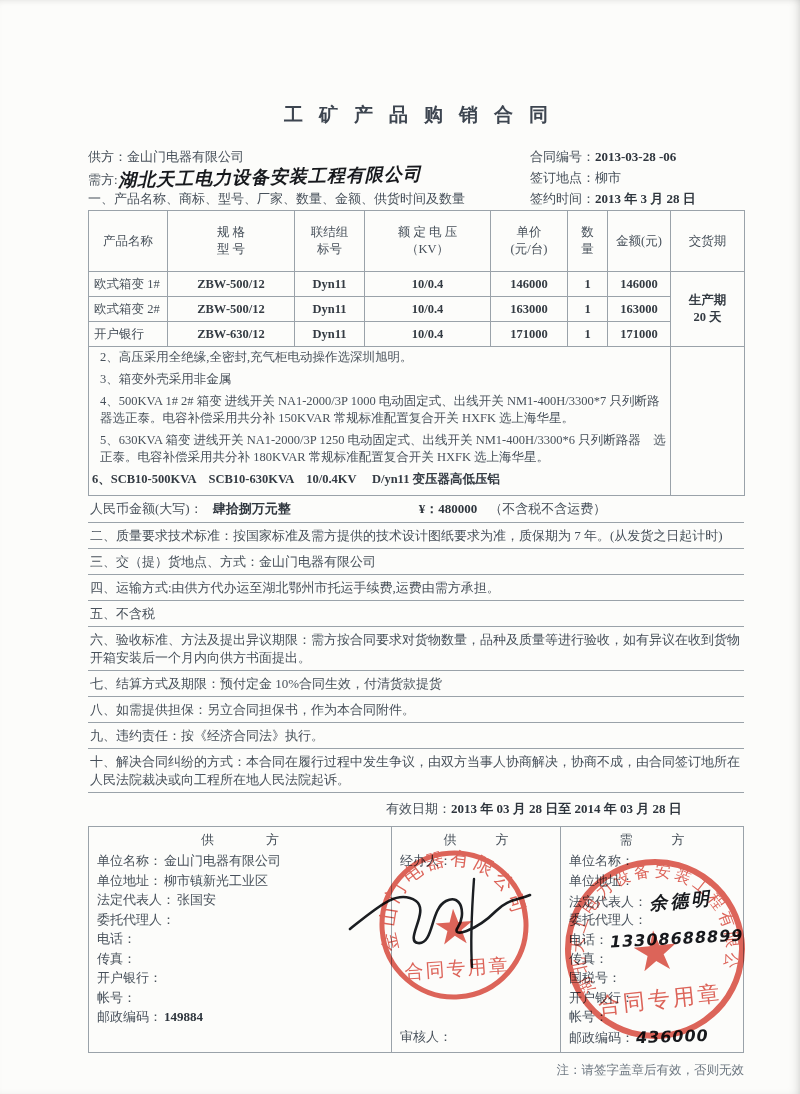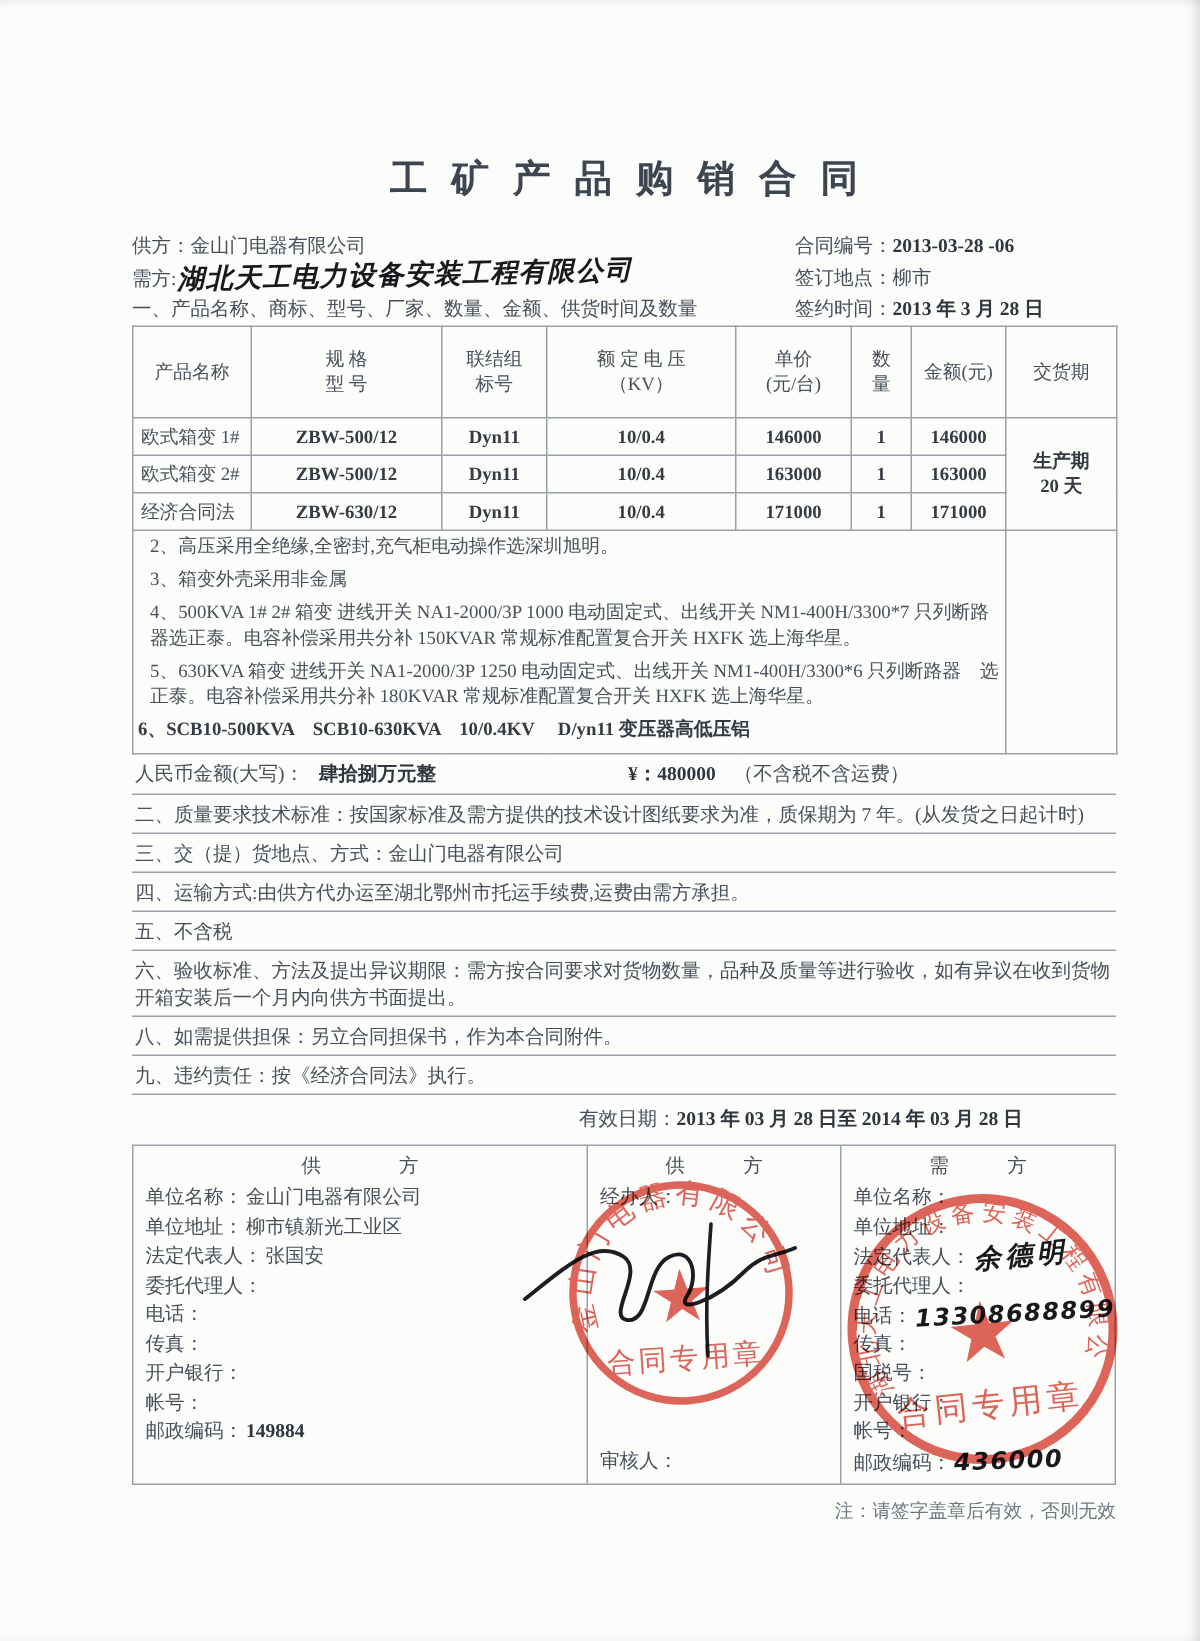"工矿产品购销合同" .title { font-size: 25px -> 19px }
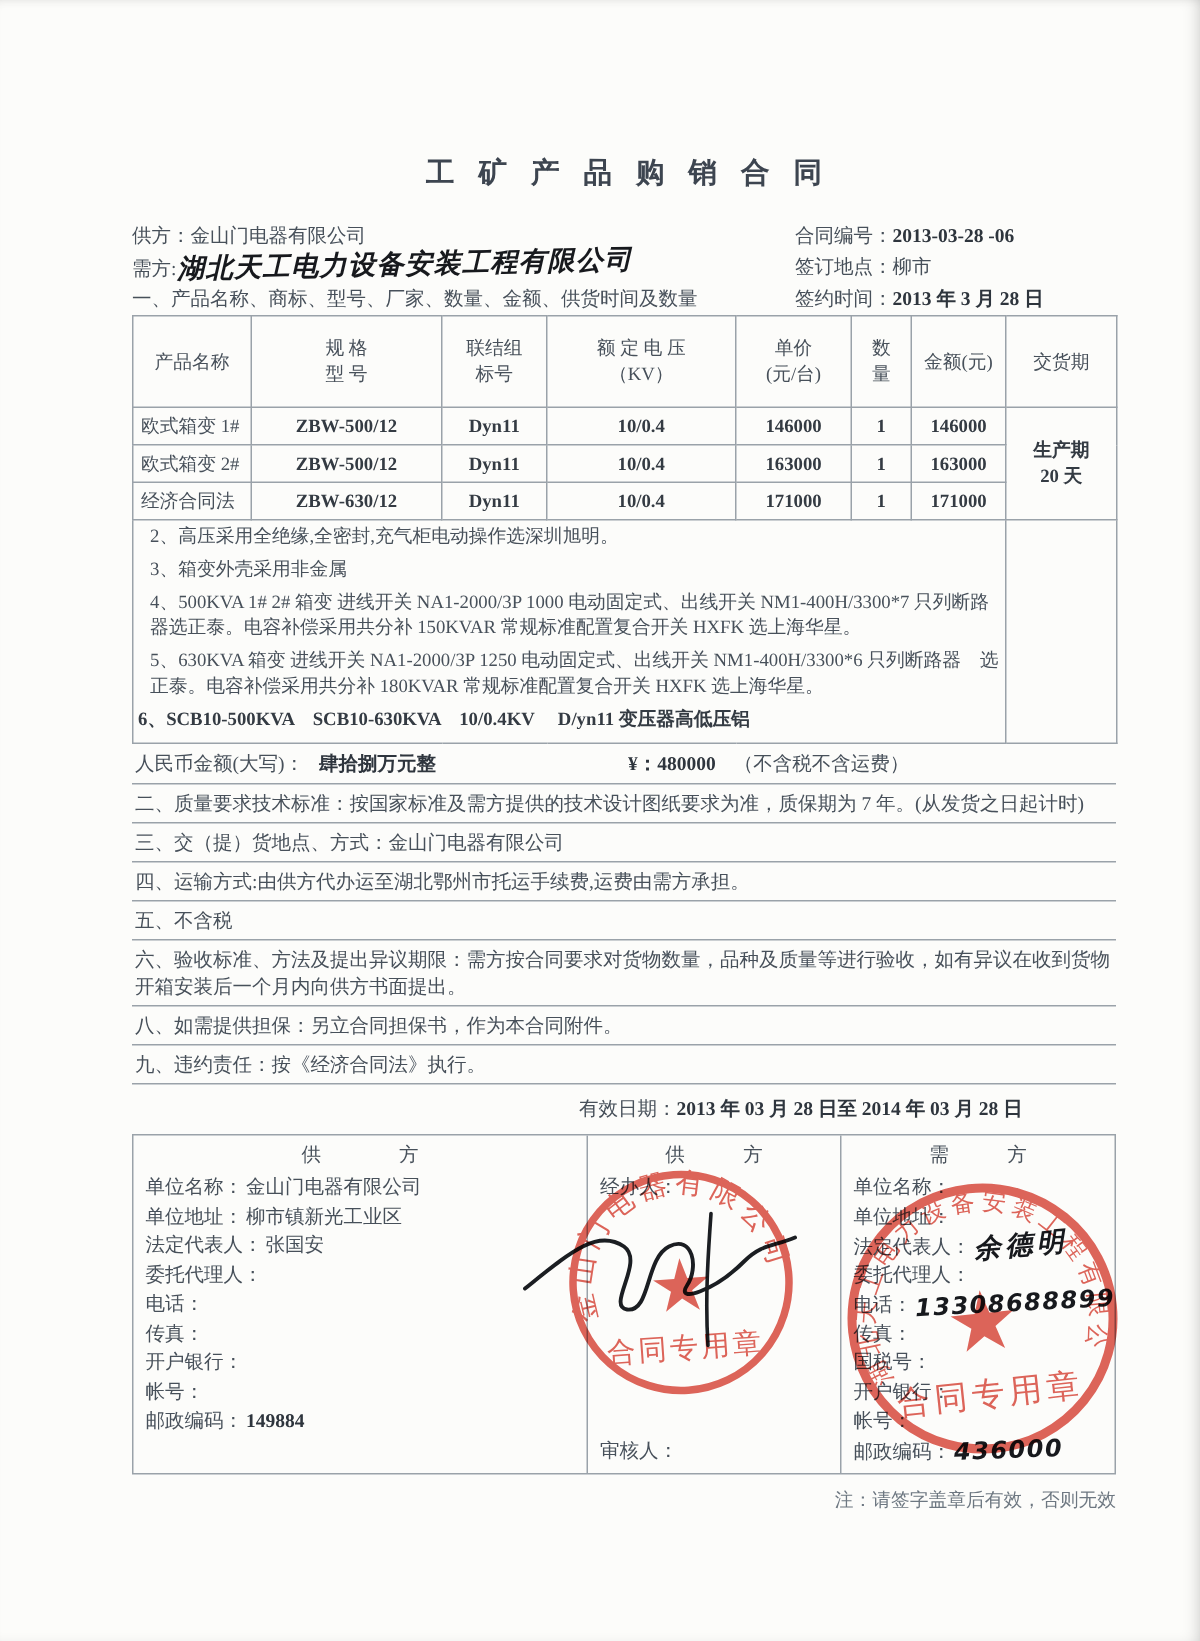"经济合同法" td.pname { text: 经济合同法 -> 开户银行 }
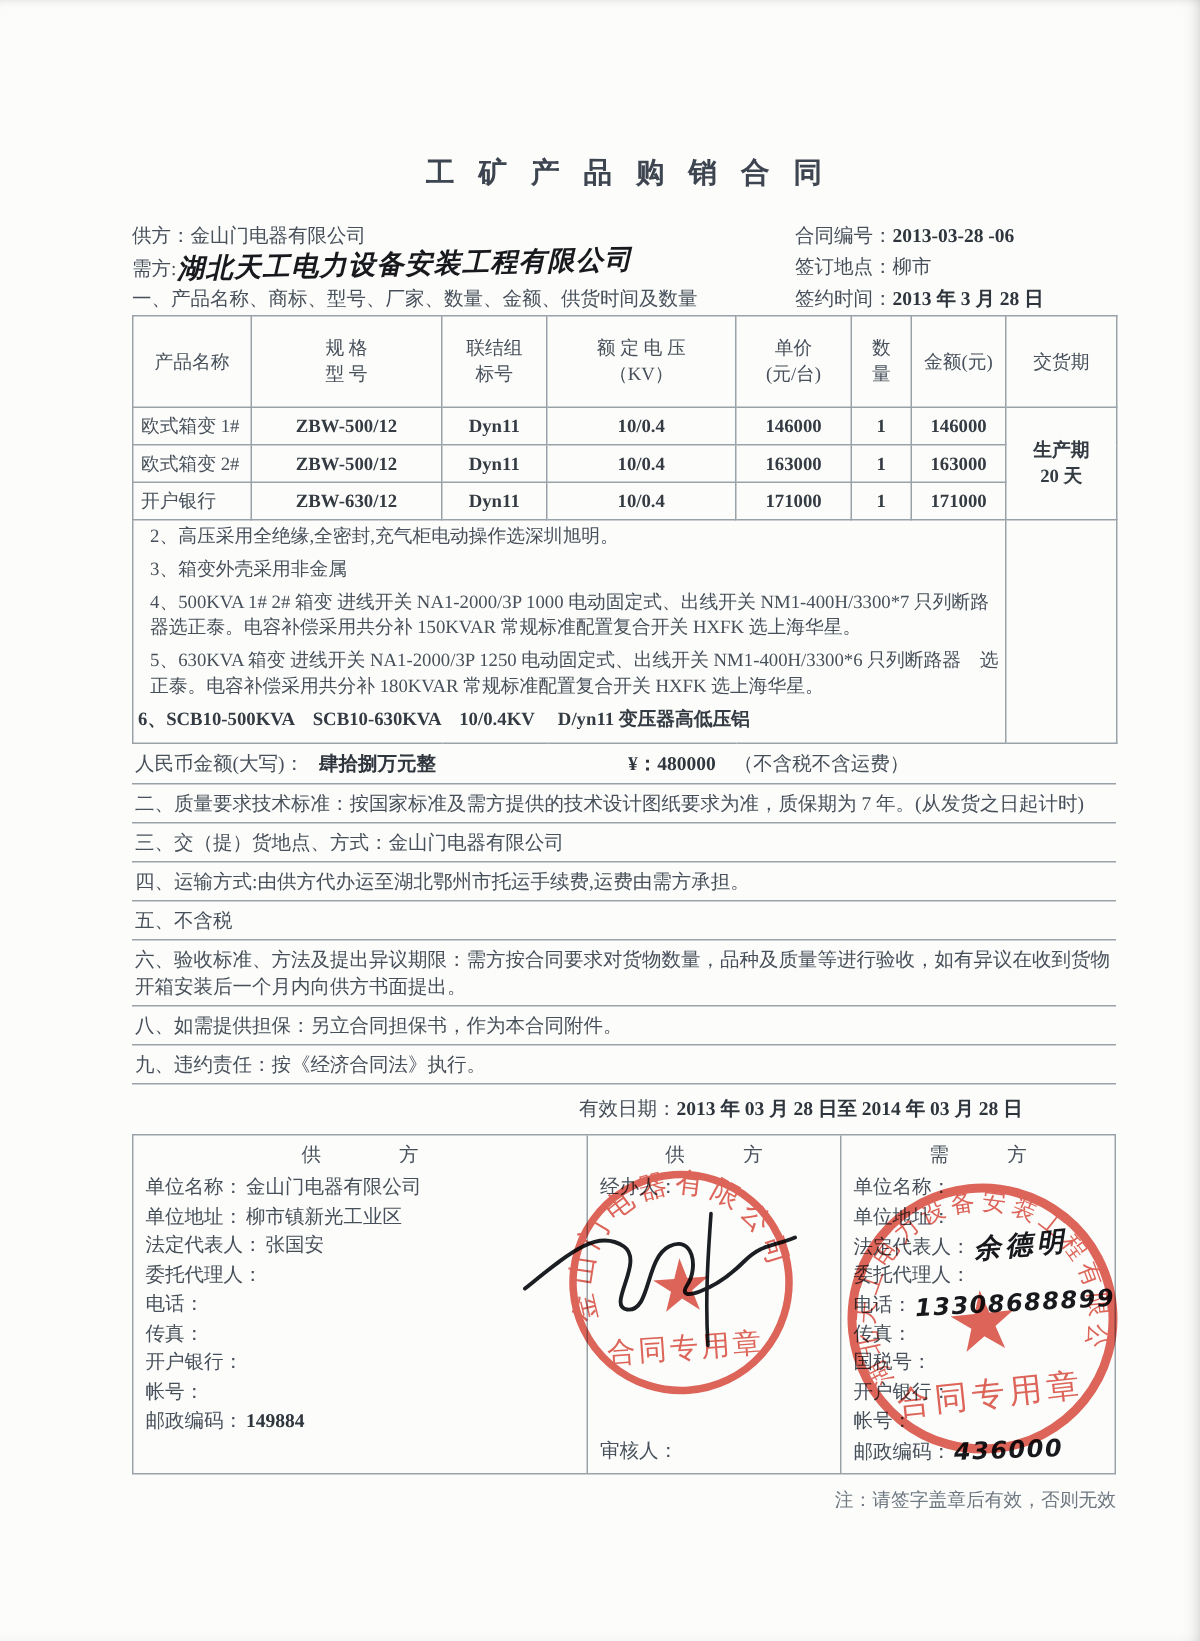"七、结算方式及期限：预付定金 10%合同生效，付清货款提货" div.rule-row { html: none -> <div>七、结算方式及期限：预付定金 10%合同生效，付清货款提货</div> }
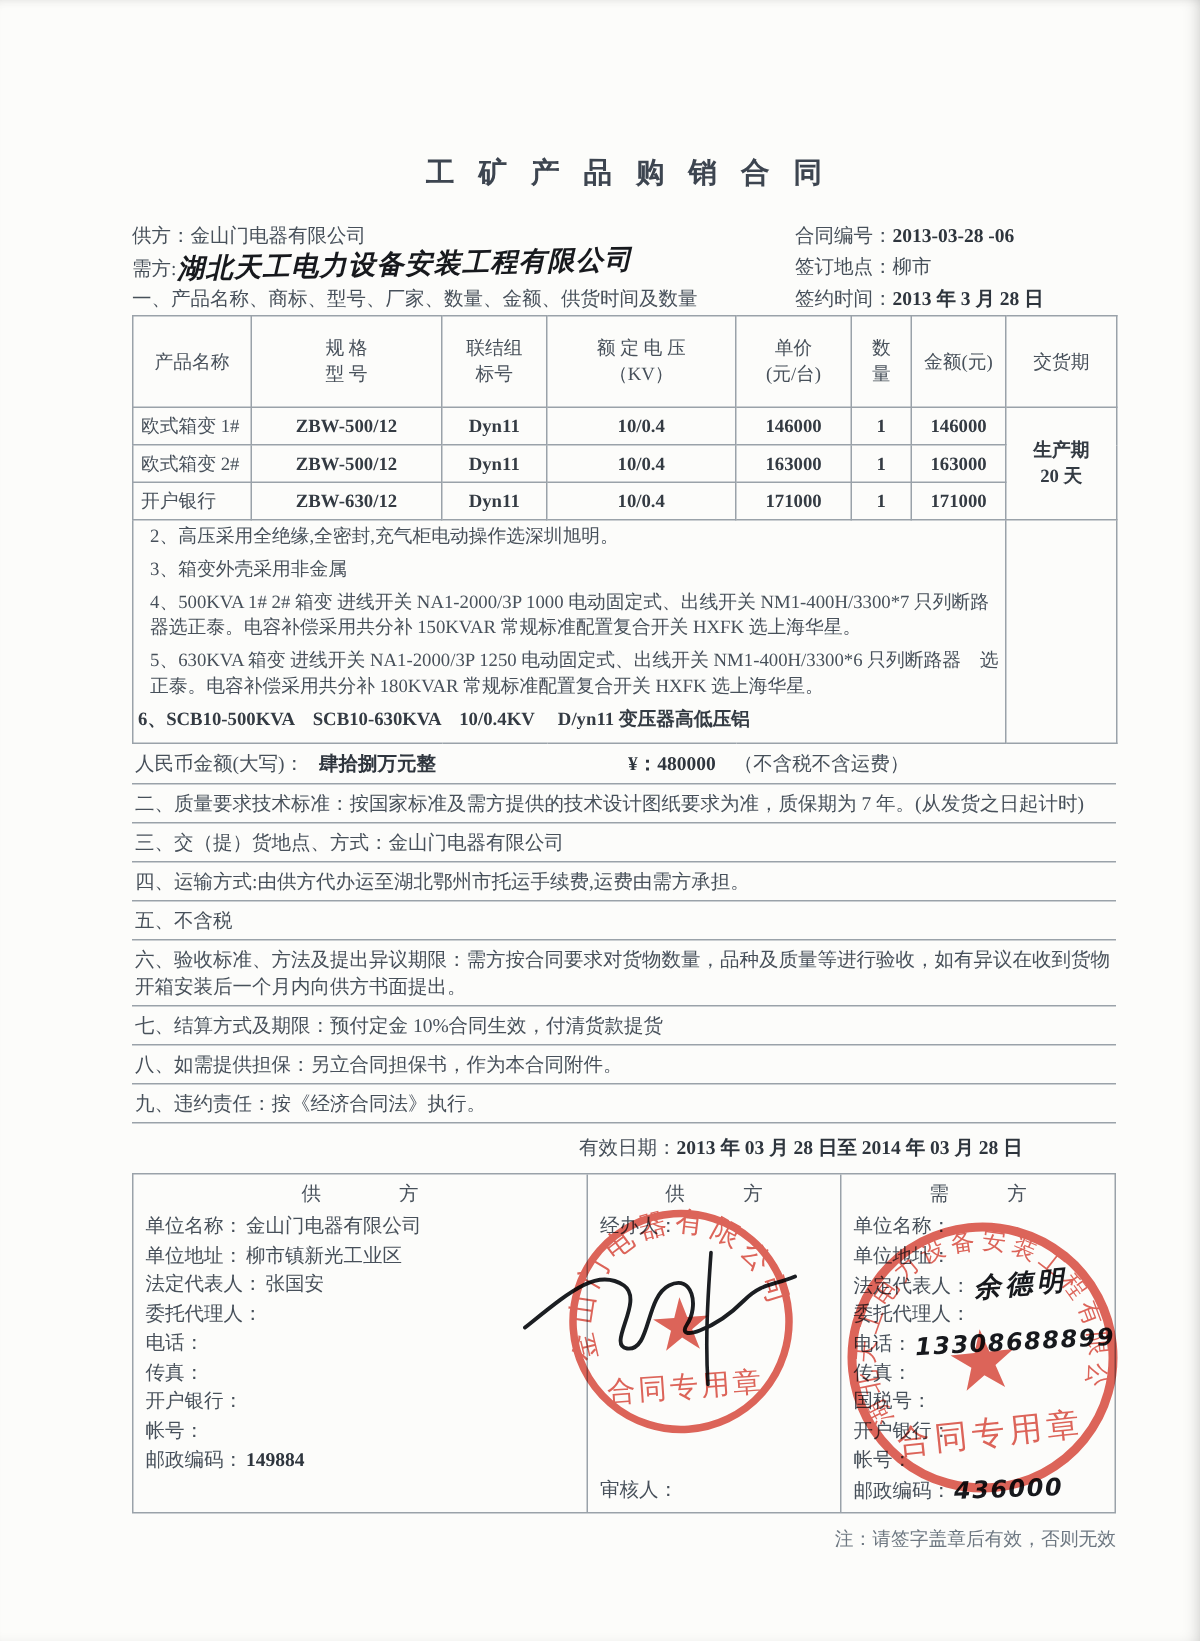"十、解决合同纠纷的方式：本合同在履行过程中发生争议，由双方当事人协商解决，协商不" div.rule-row { html: none -> <div>十、解决合同纠纷的方式：本合同在履行过程中发生争议，由双方当事人协商解决，协商不成，由合同签订地所在人民法院裁决或向工程所在地人民法院起诉。</div> }
